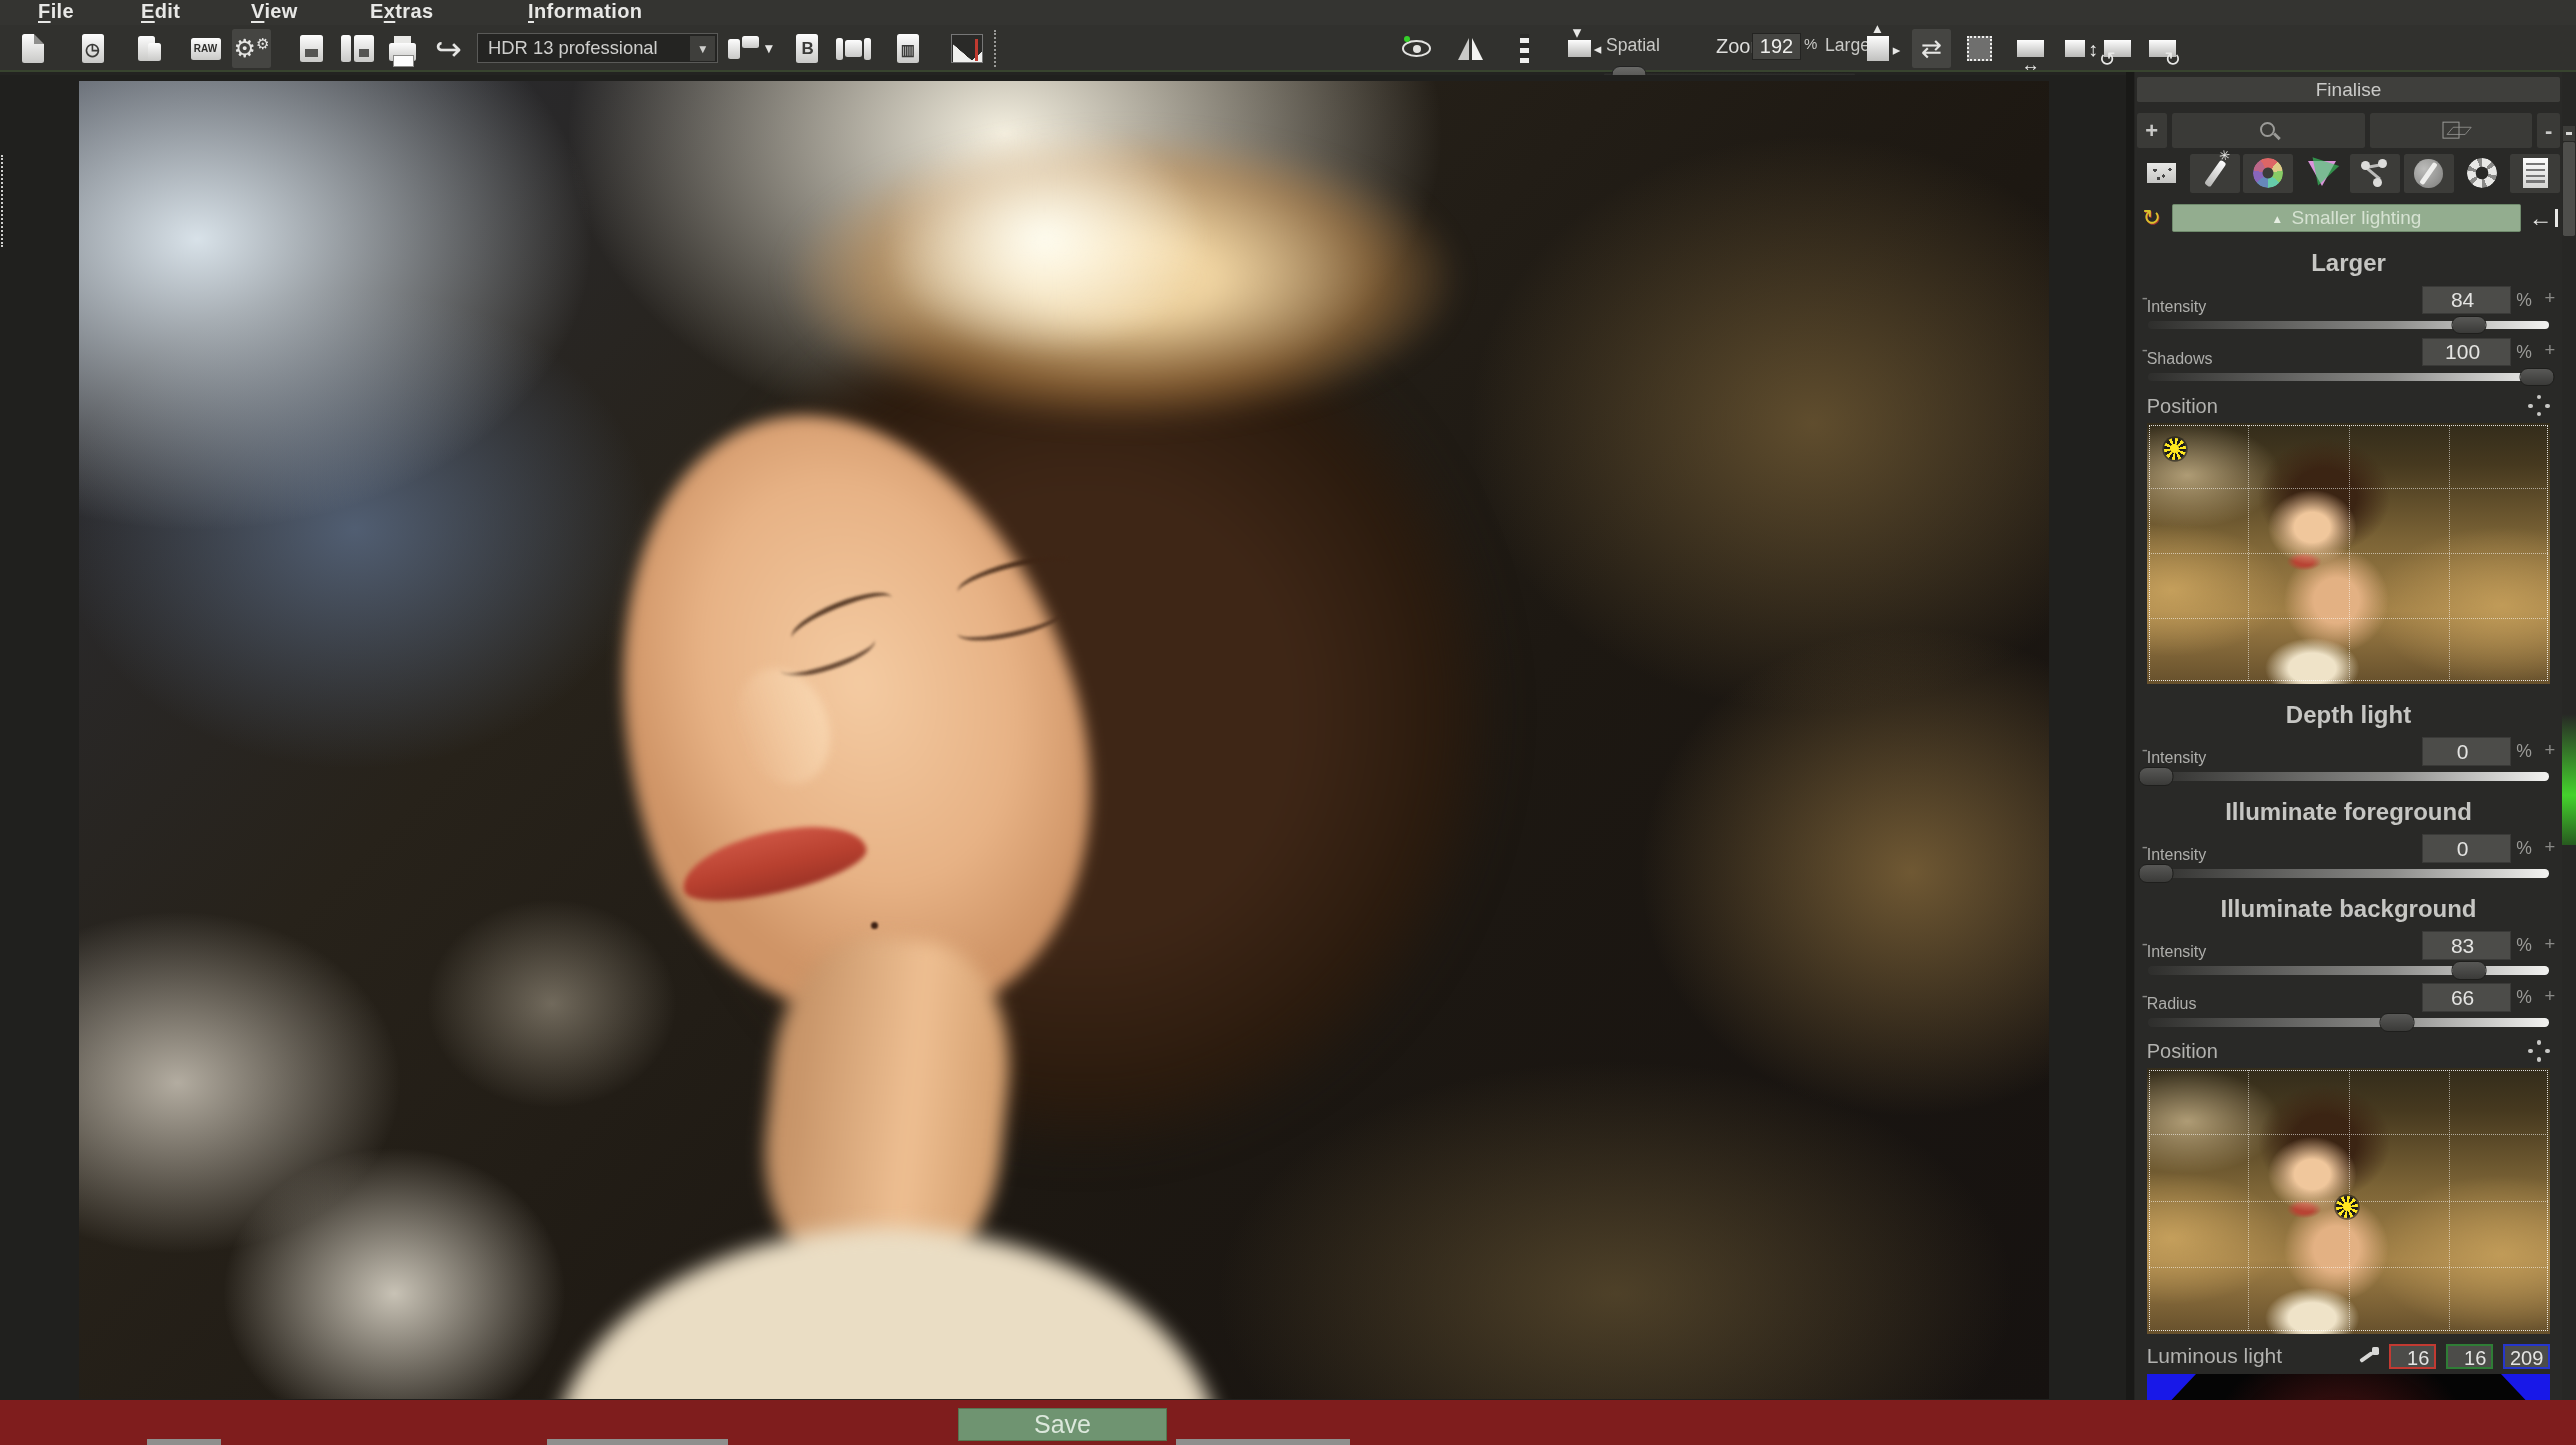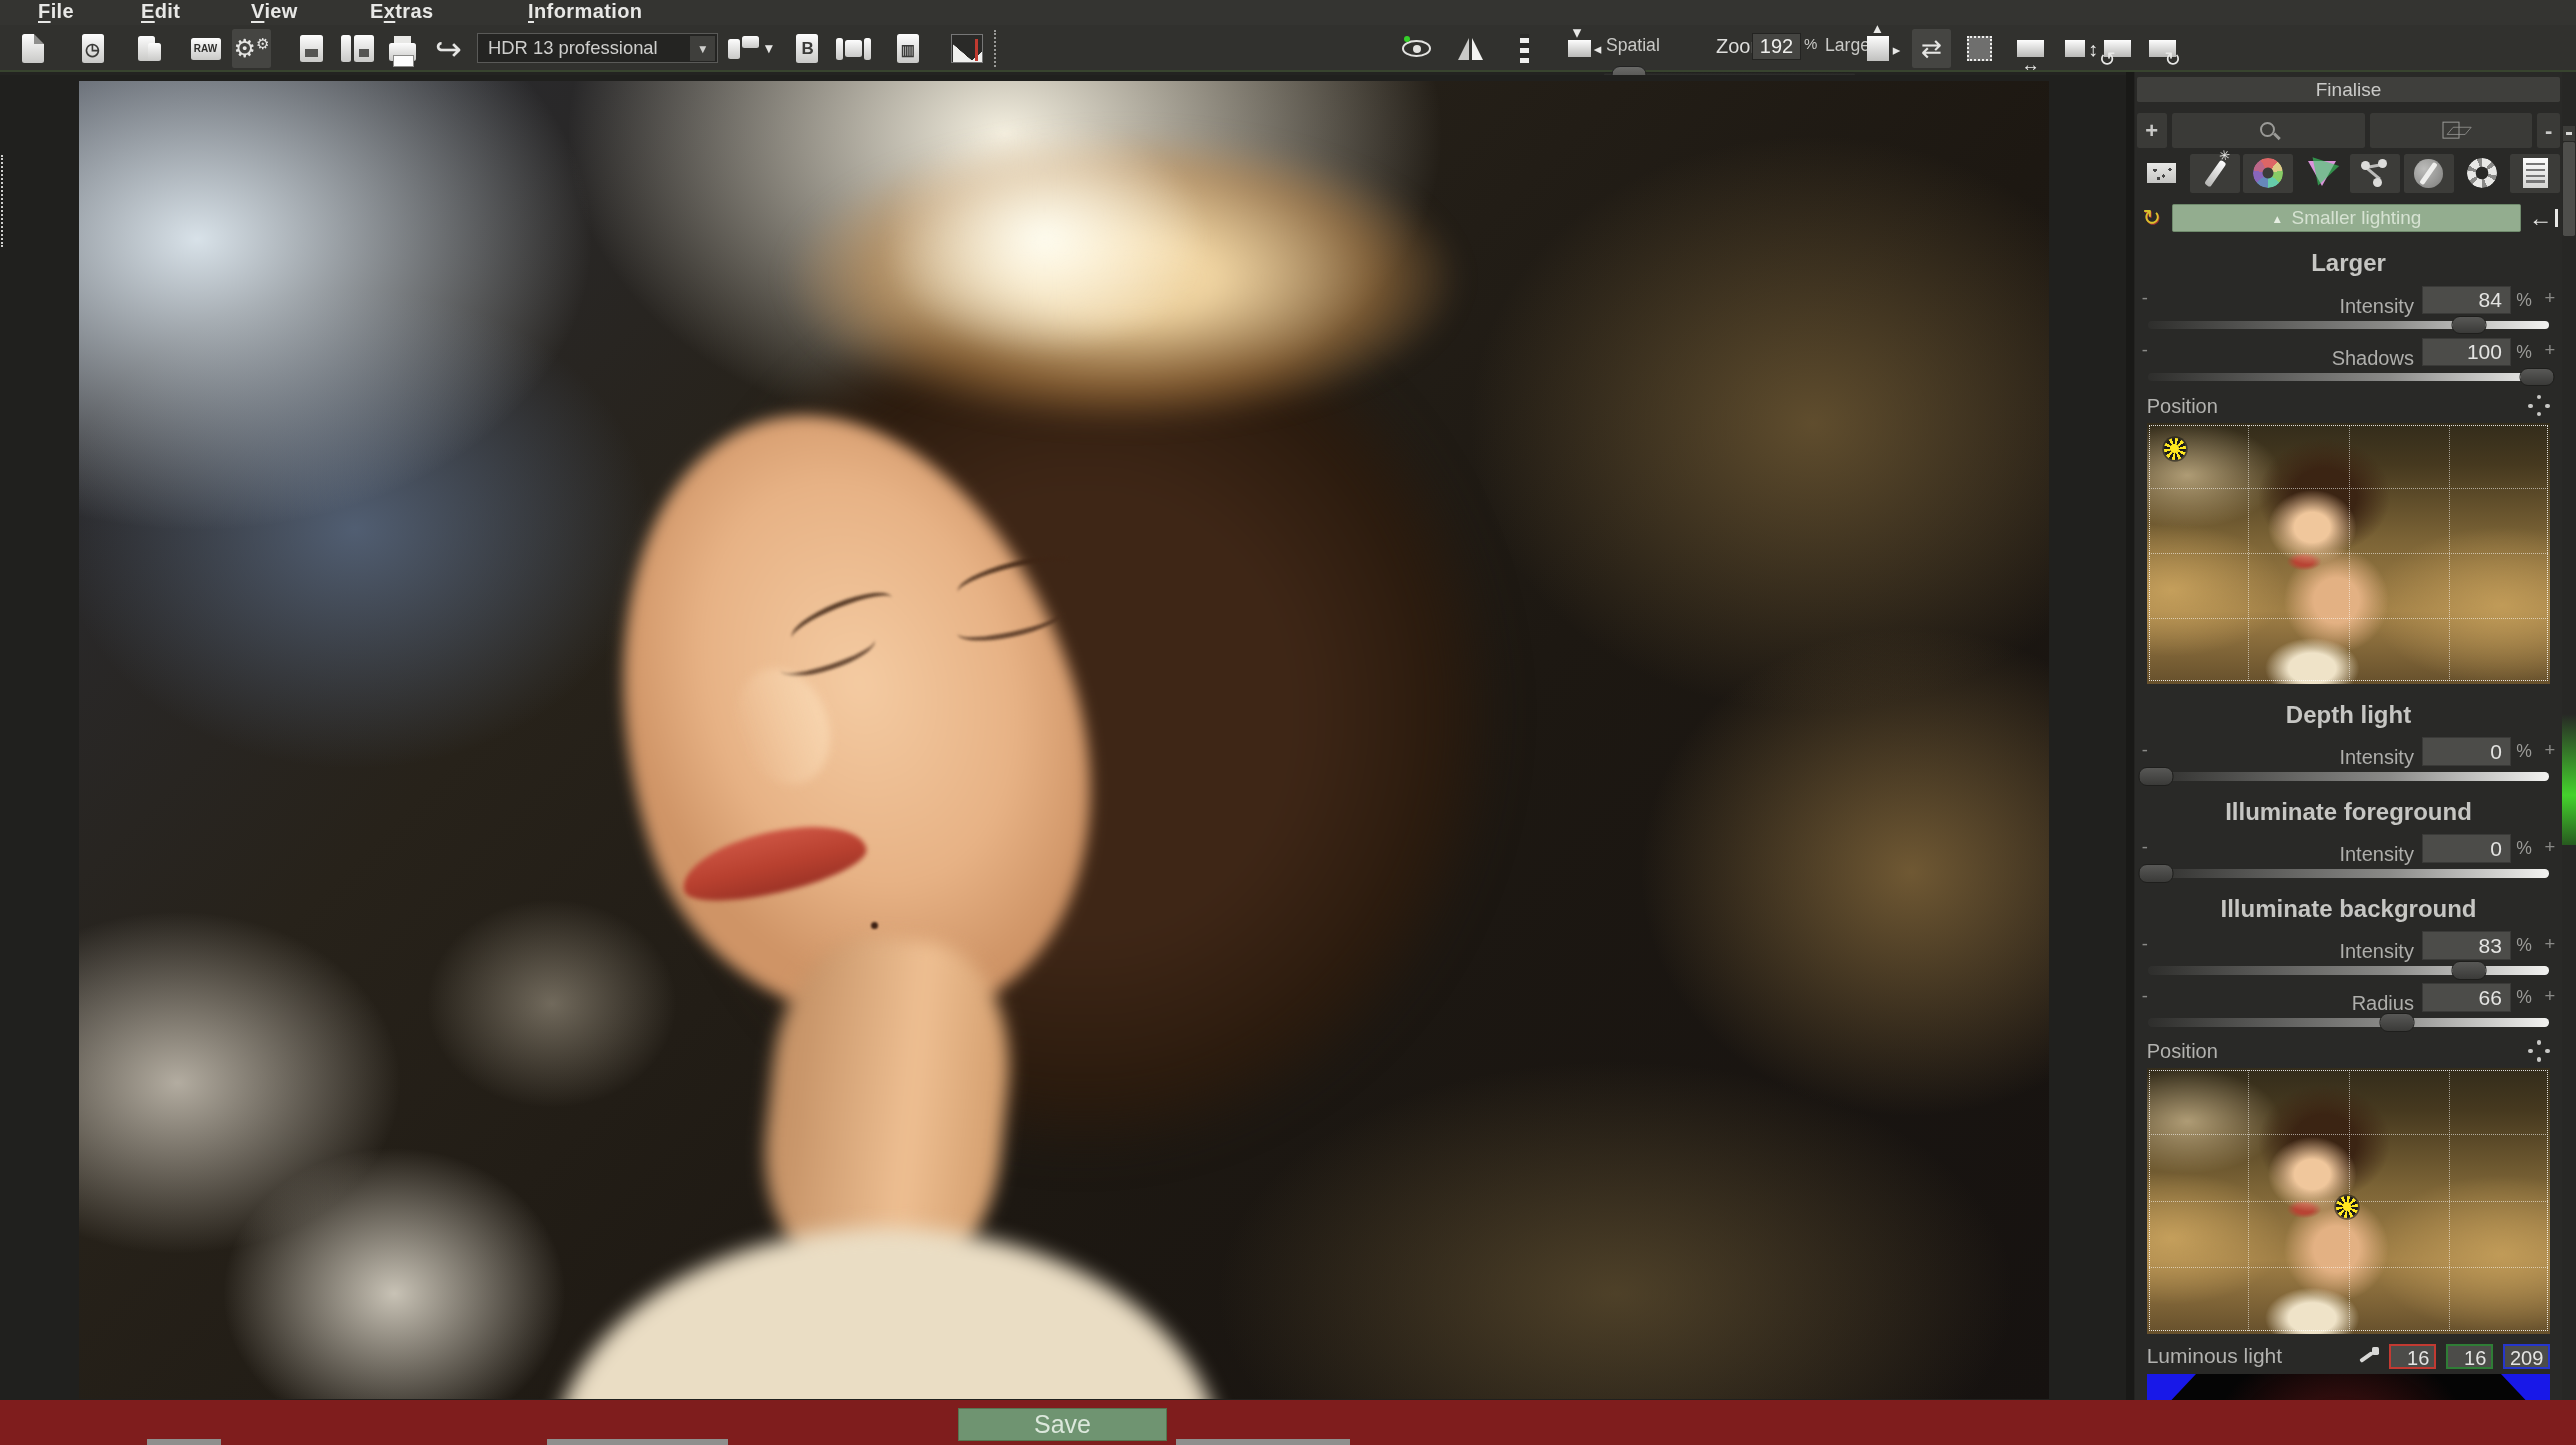"Intensity" .slabel { font-size: 20px -> 16px; text-align: right -> none }
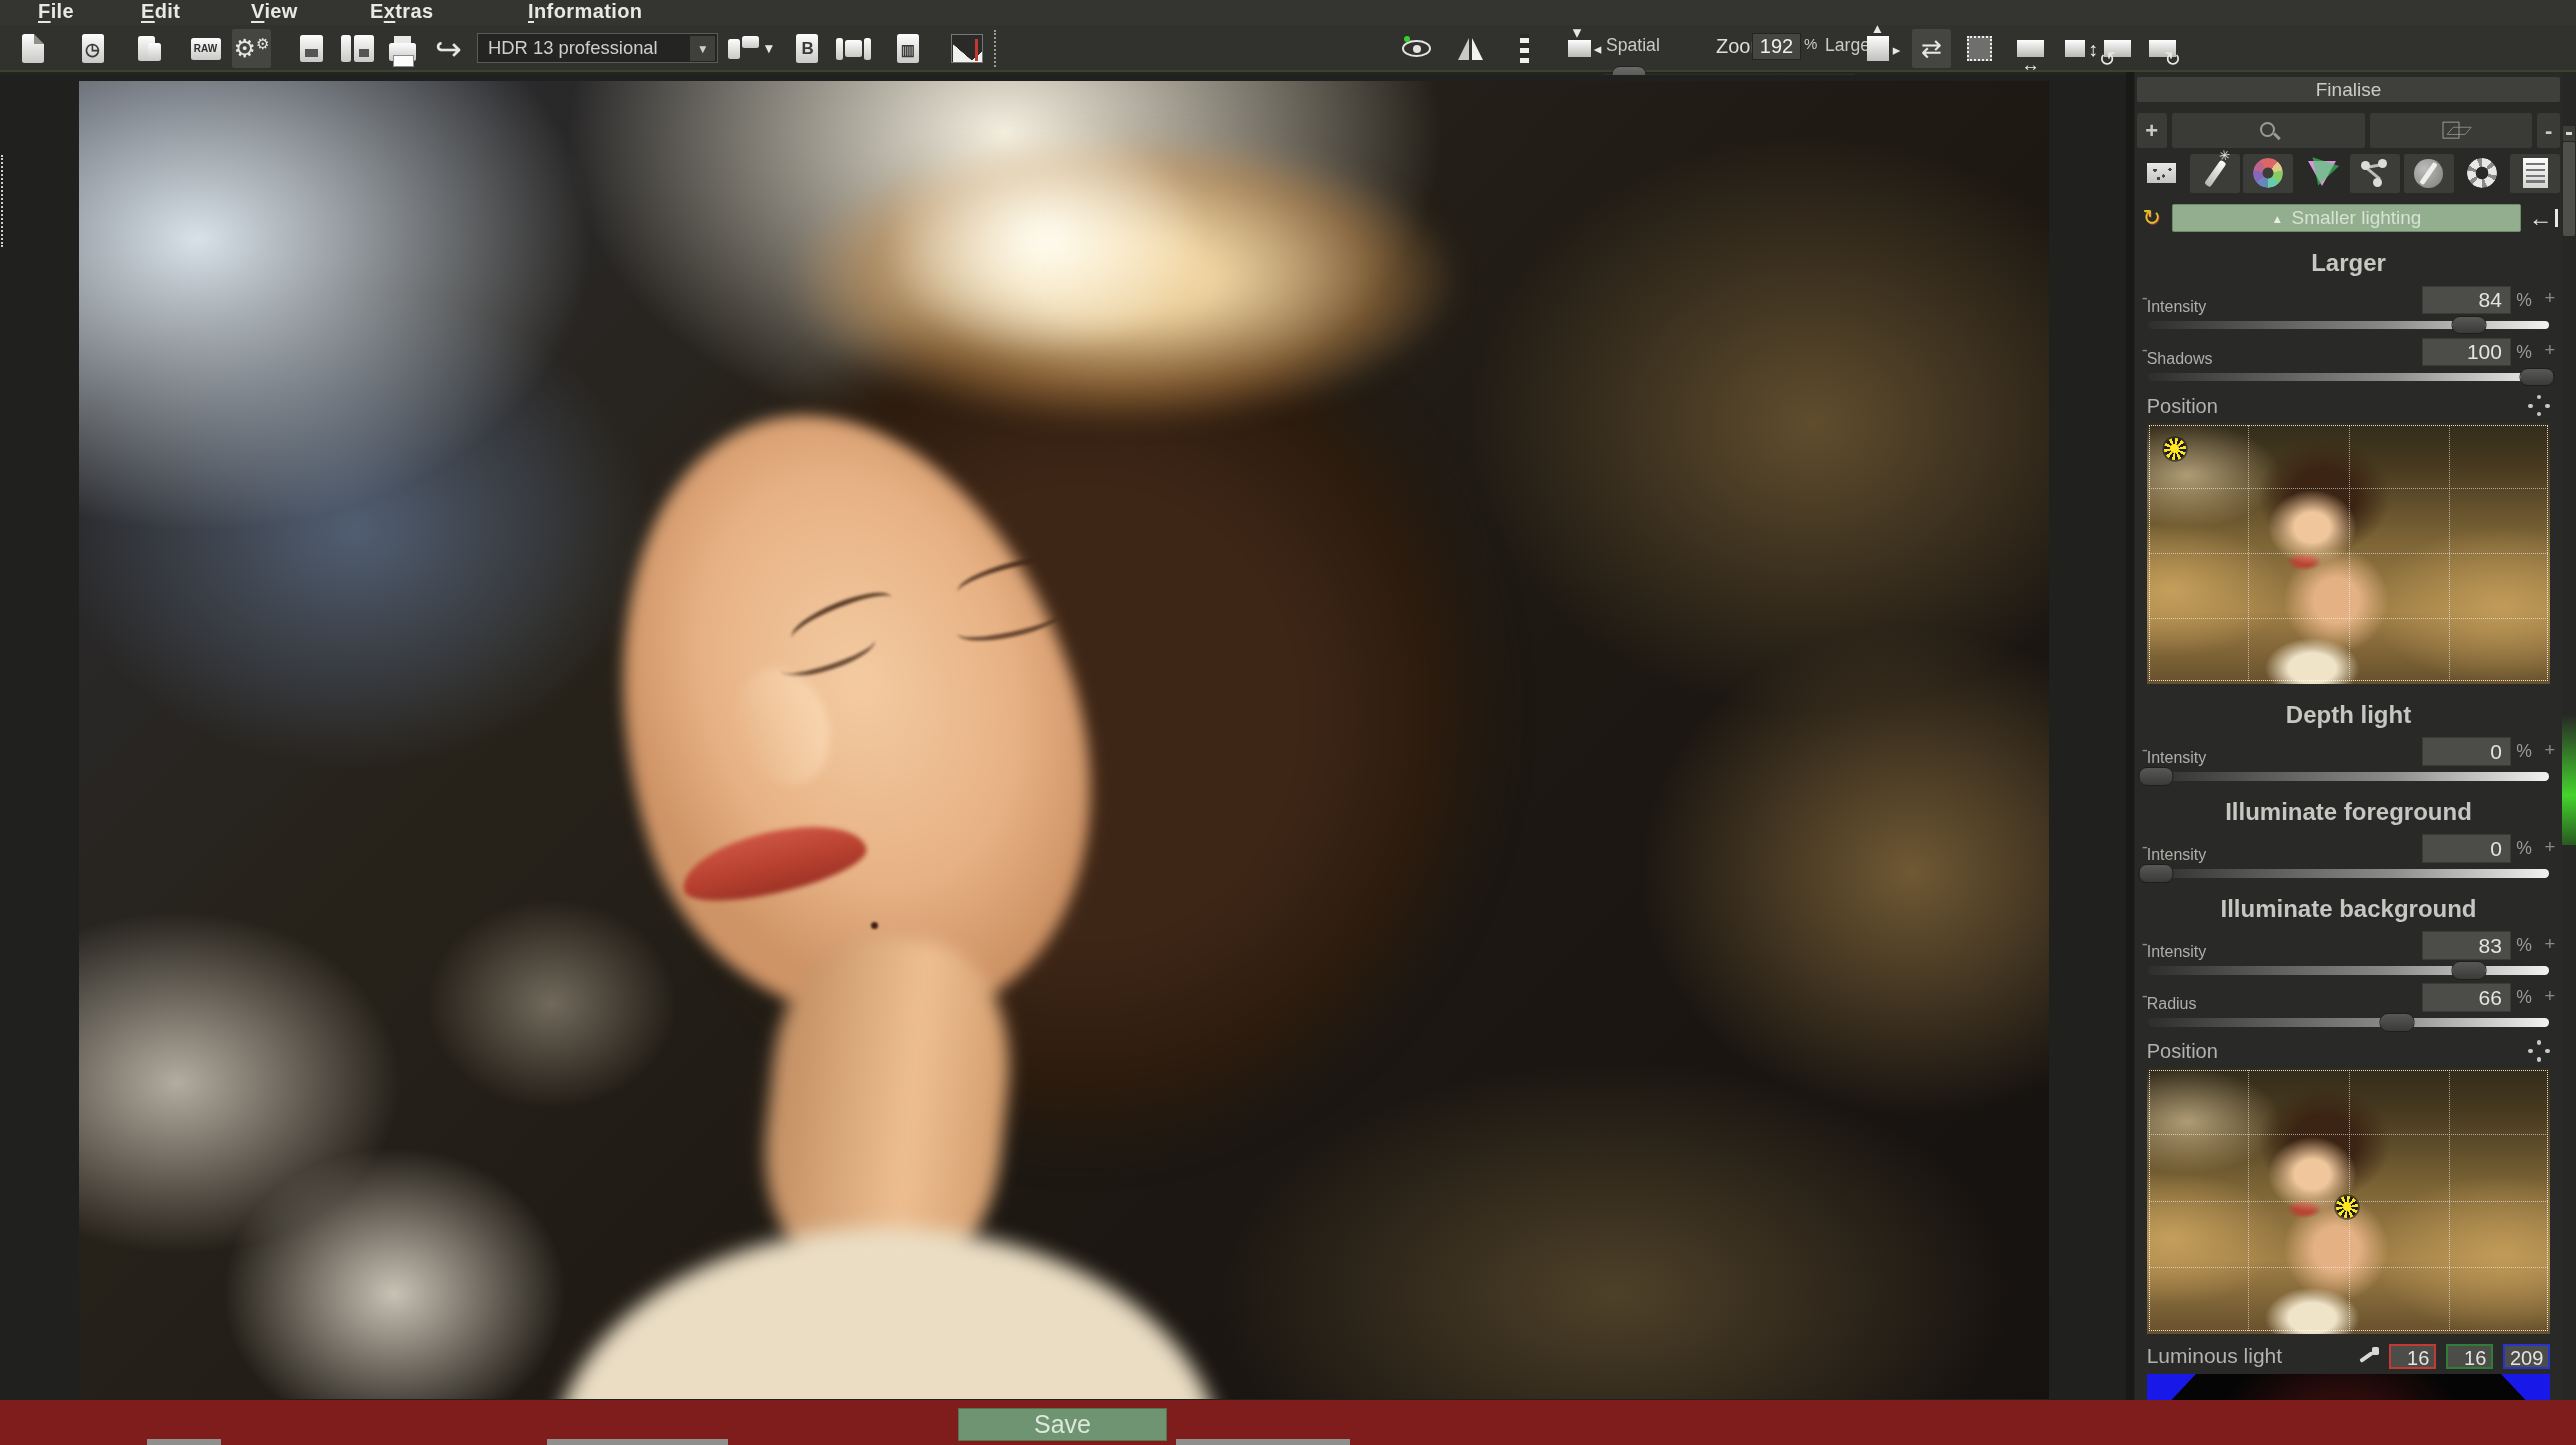"84" .svalue { text-align: right -> center }
